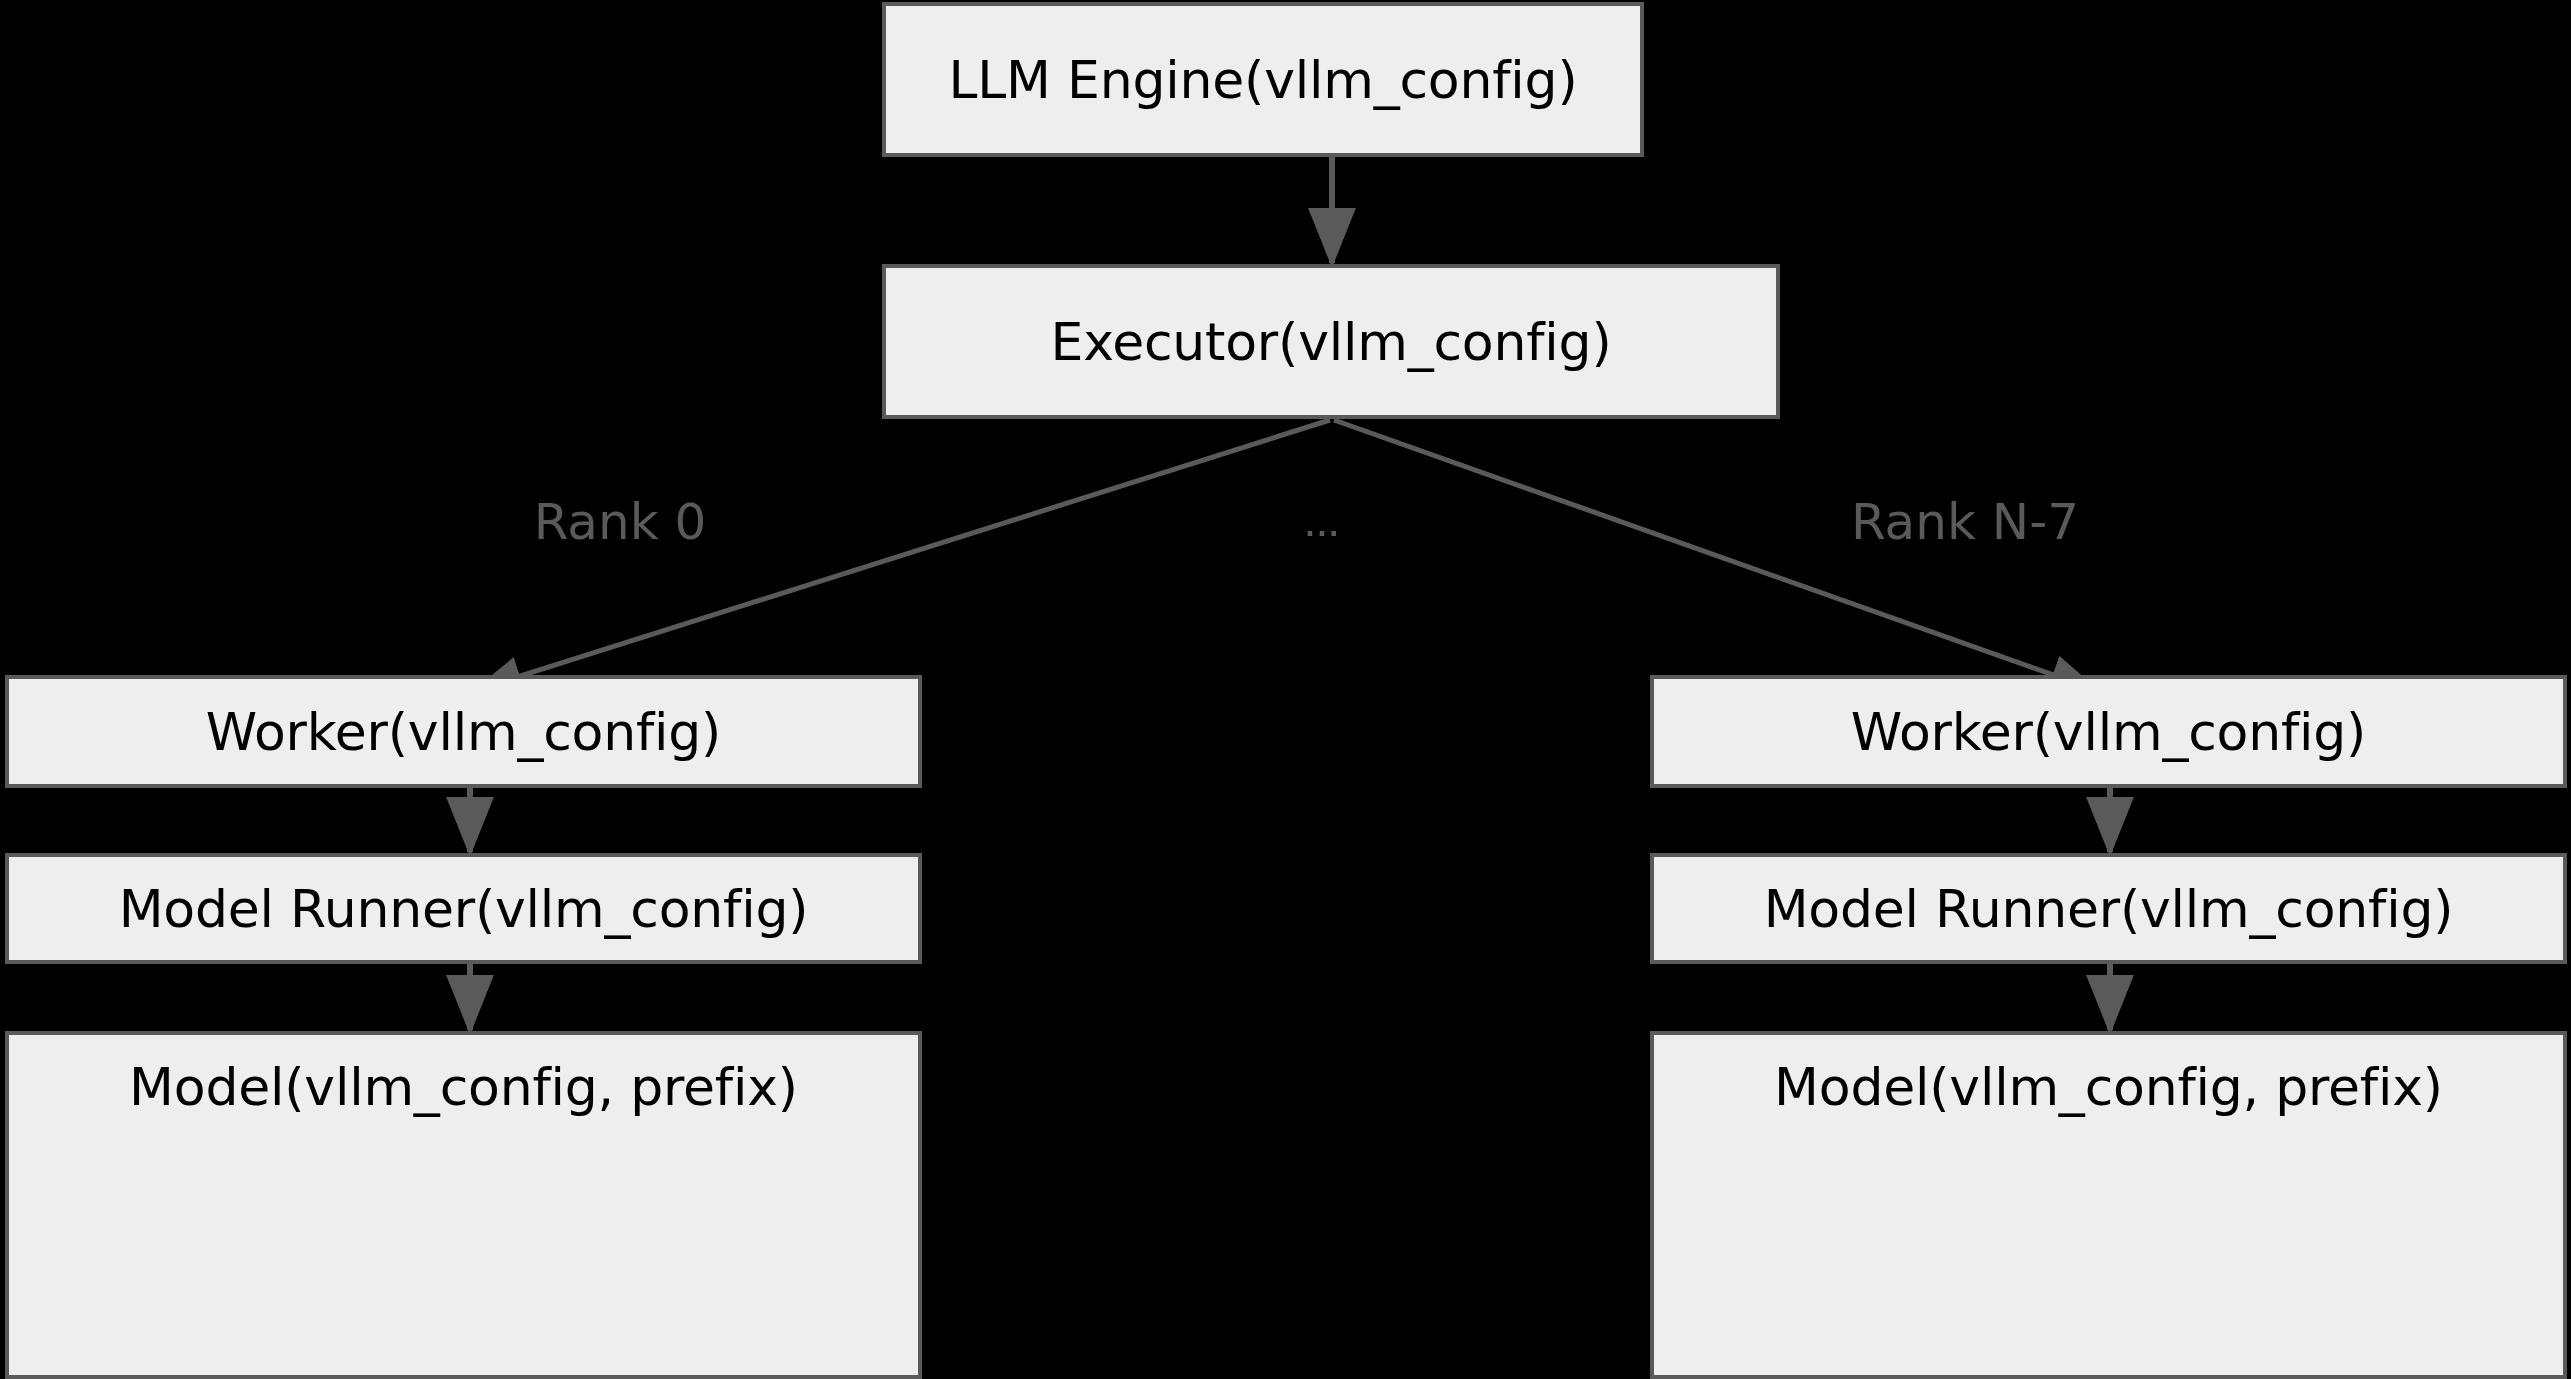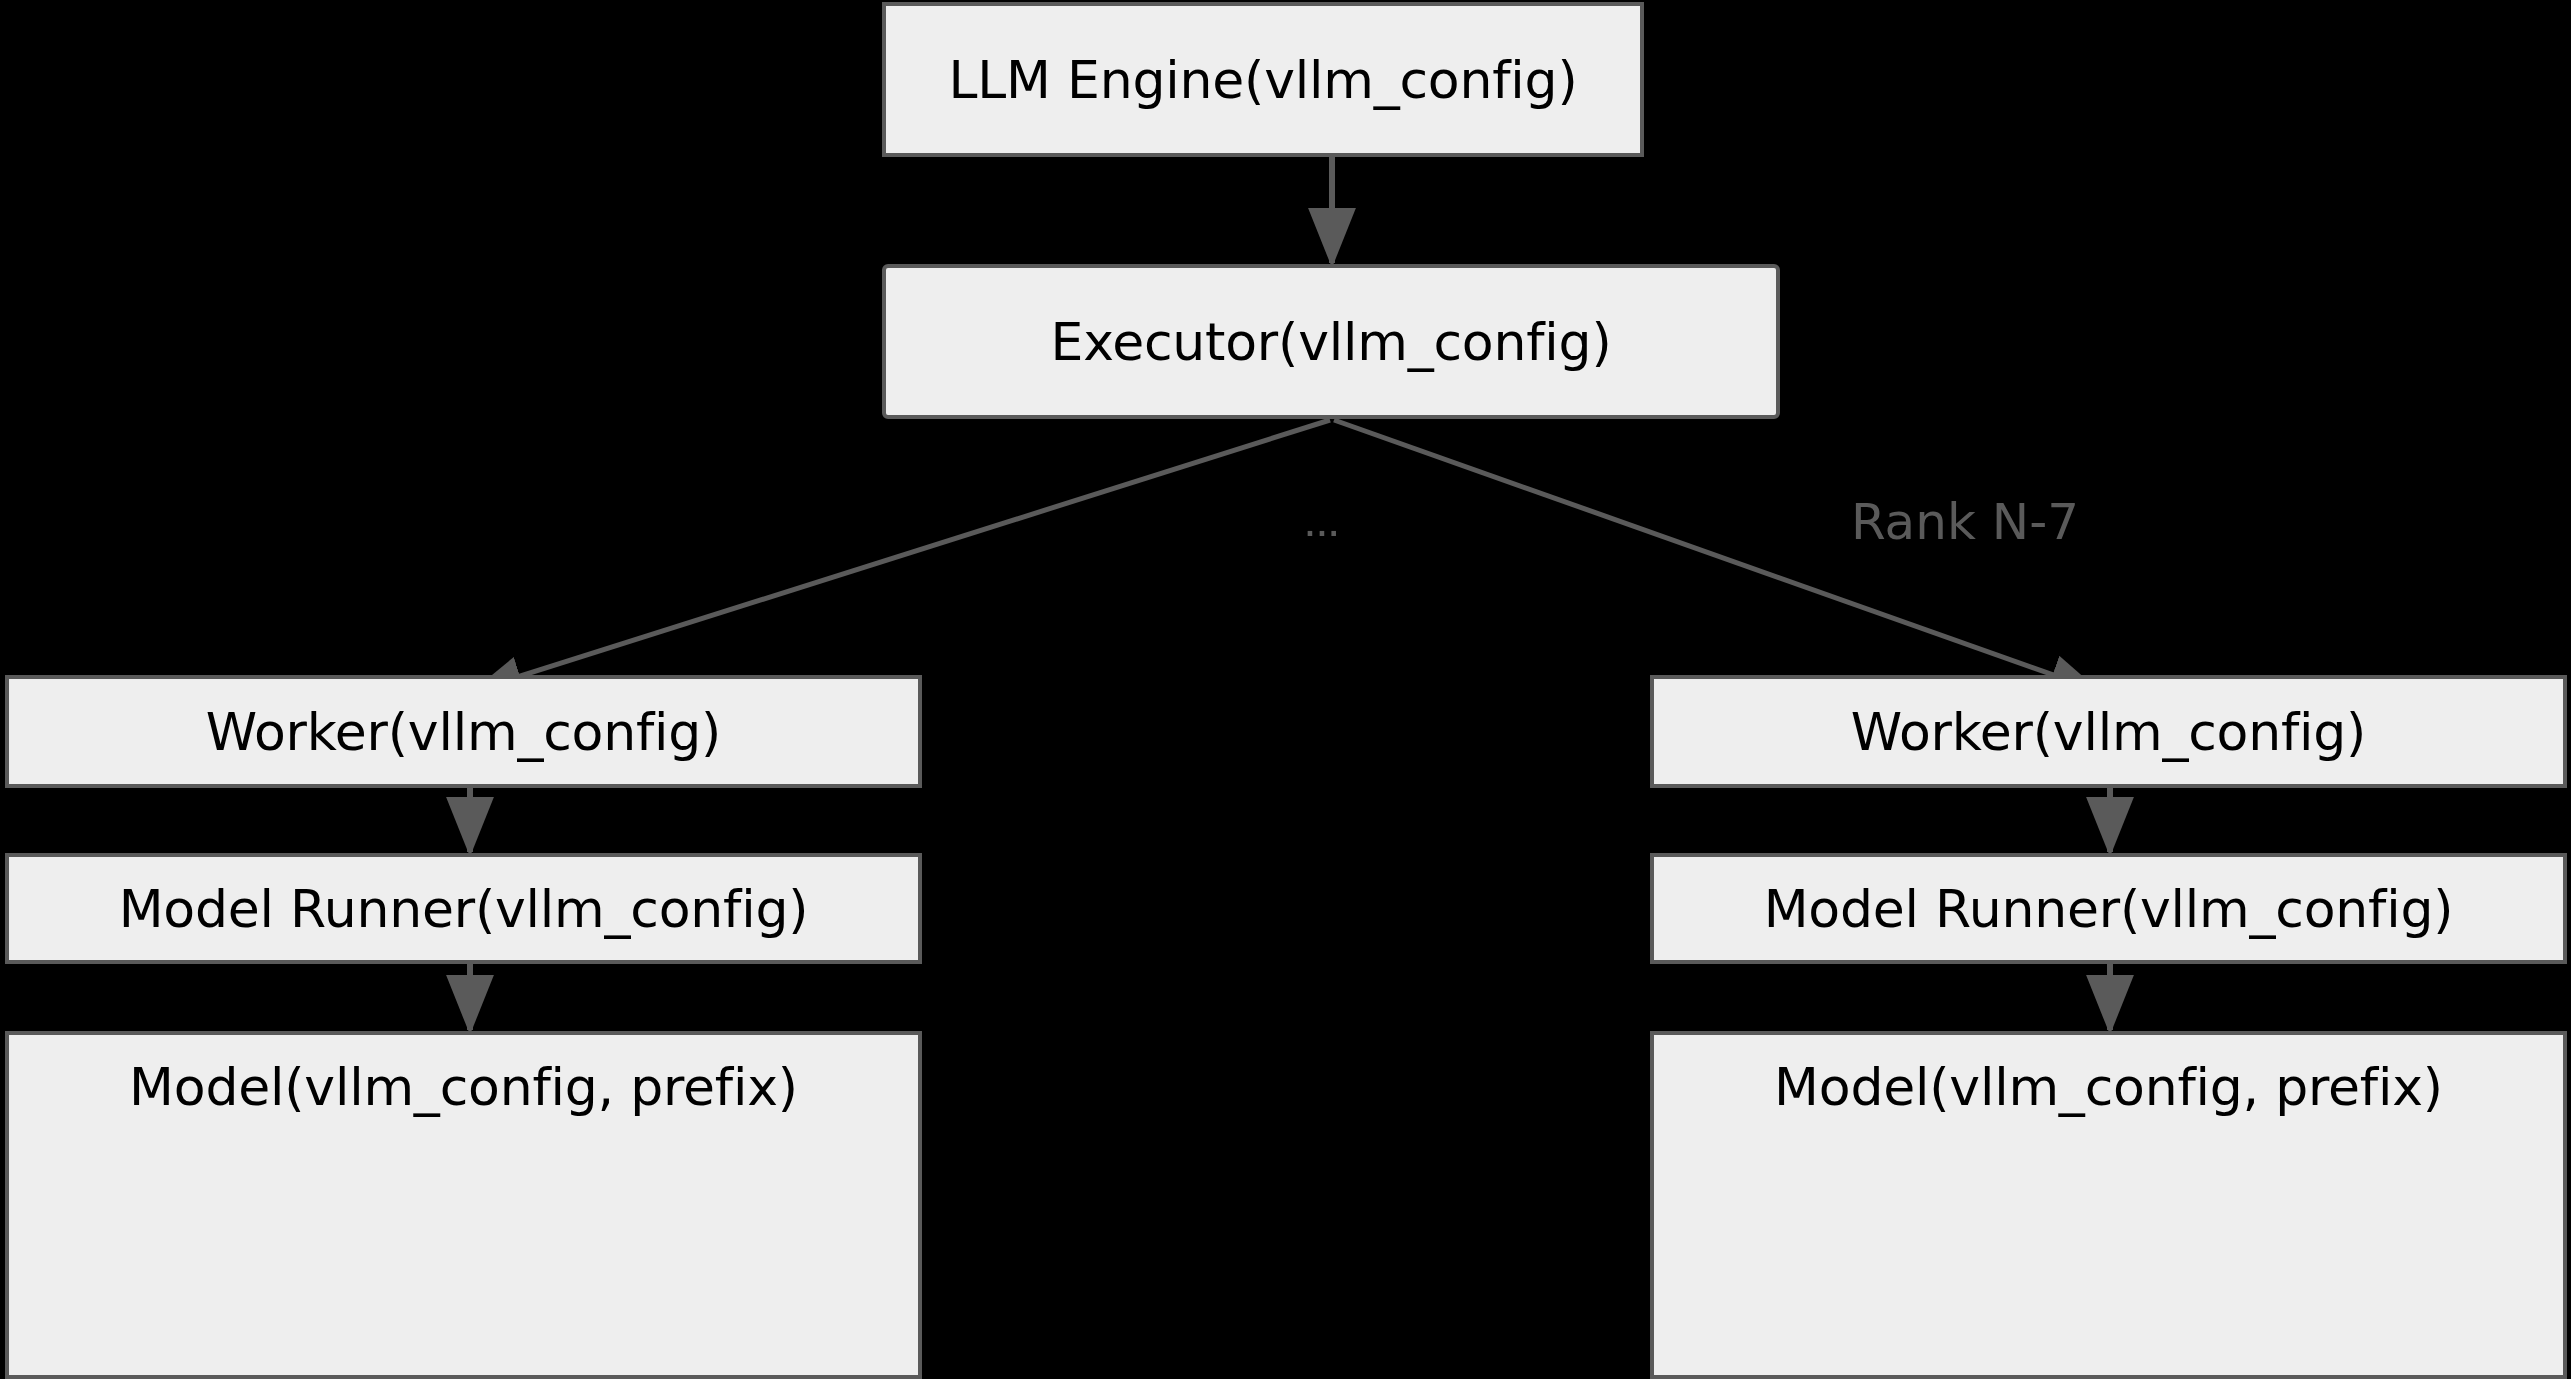"Executor(vllm_config)" div.node { border-radius: 6px -> none }
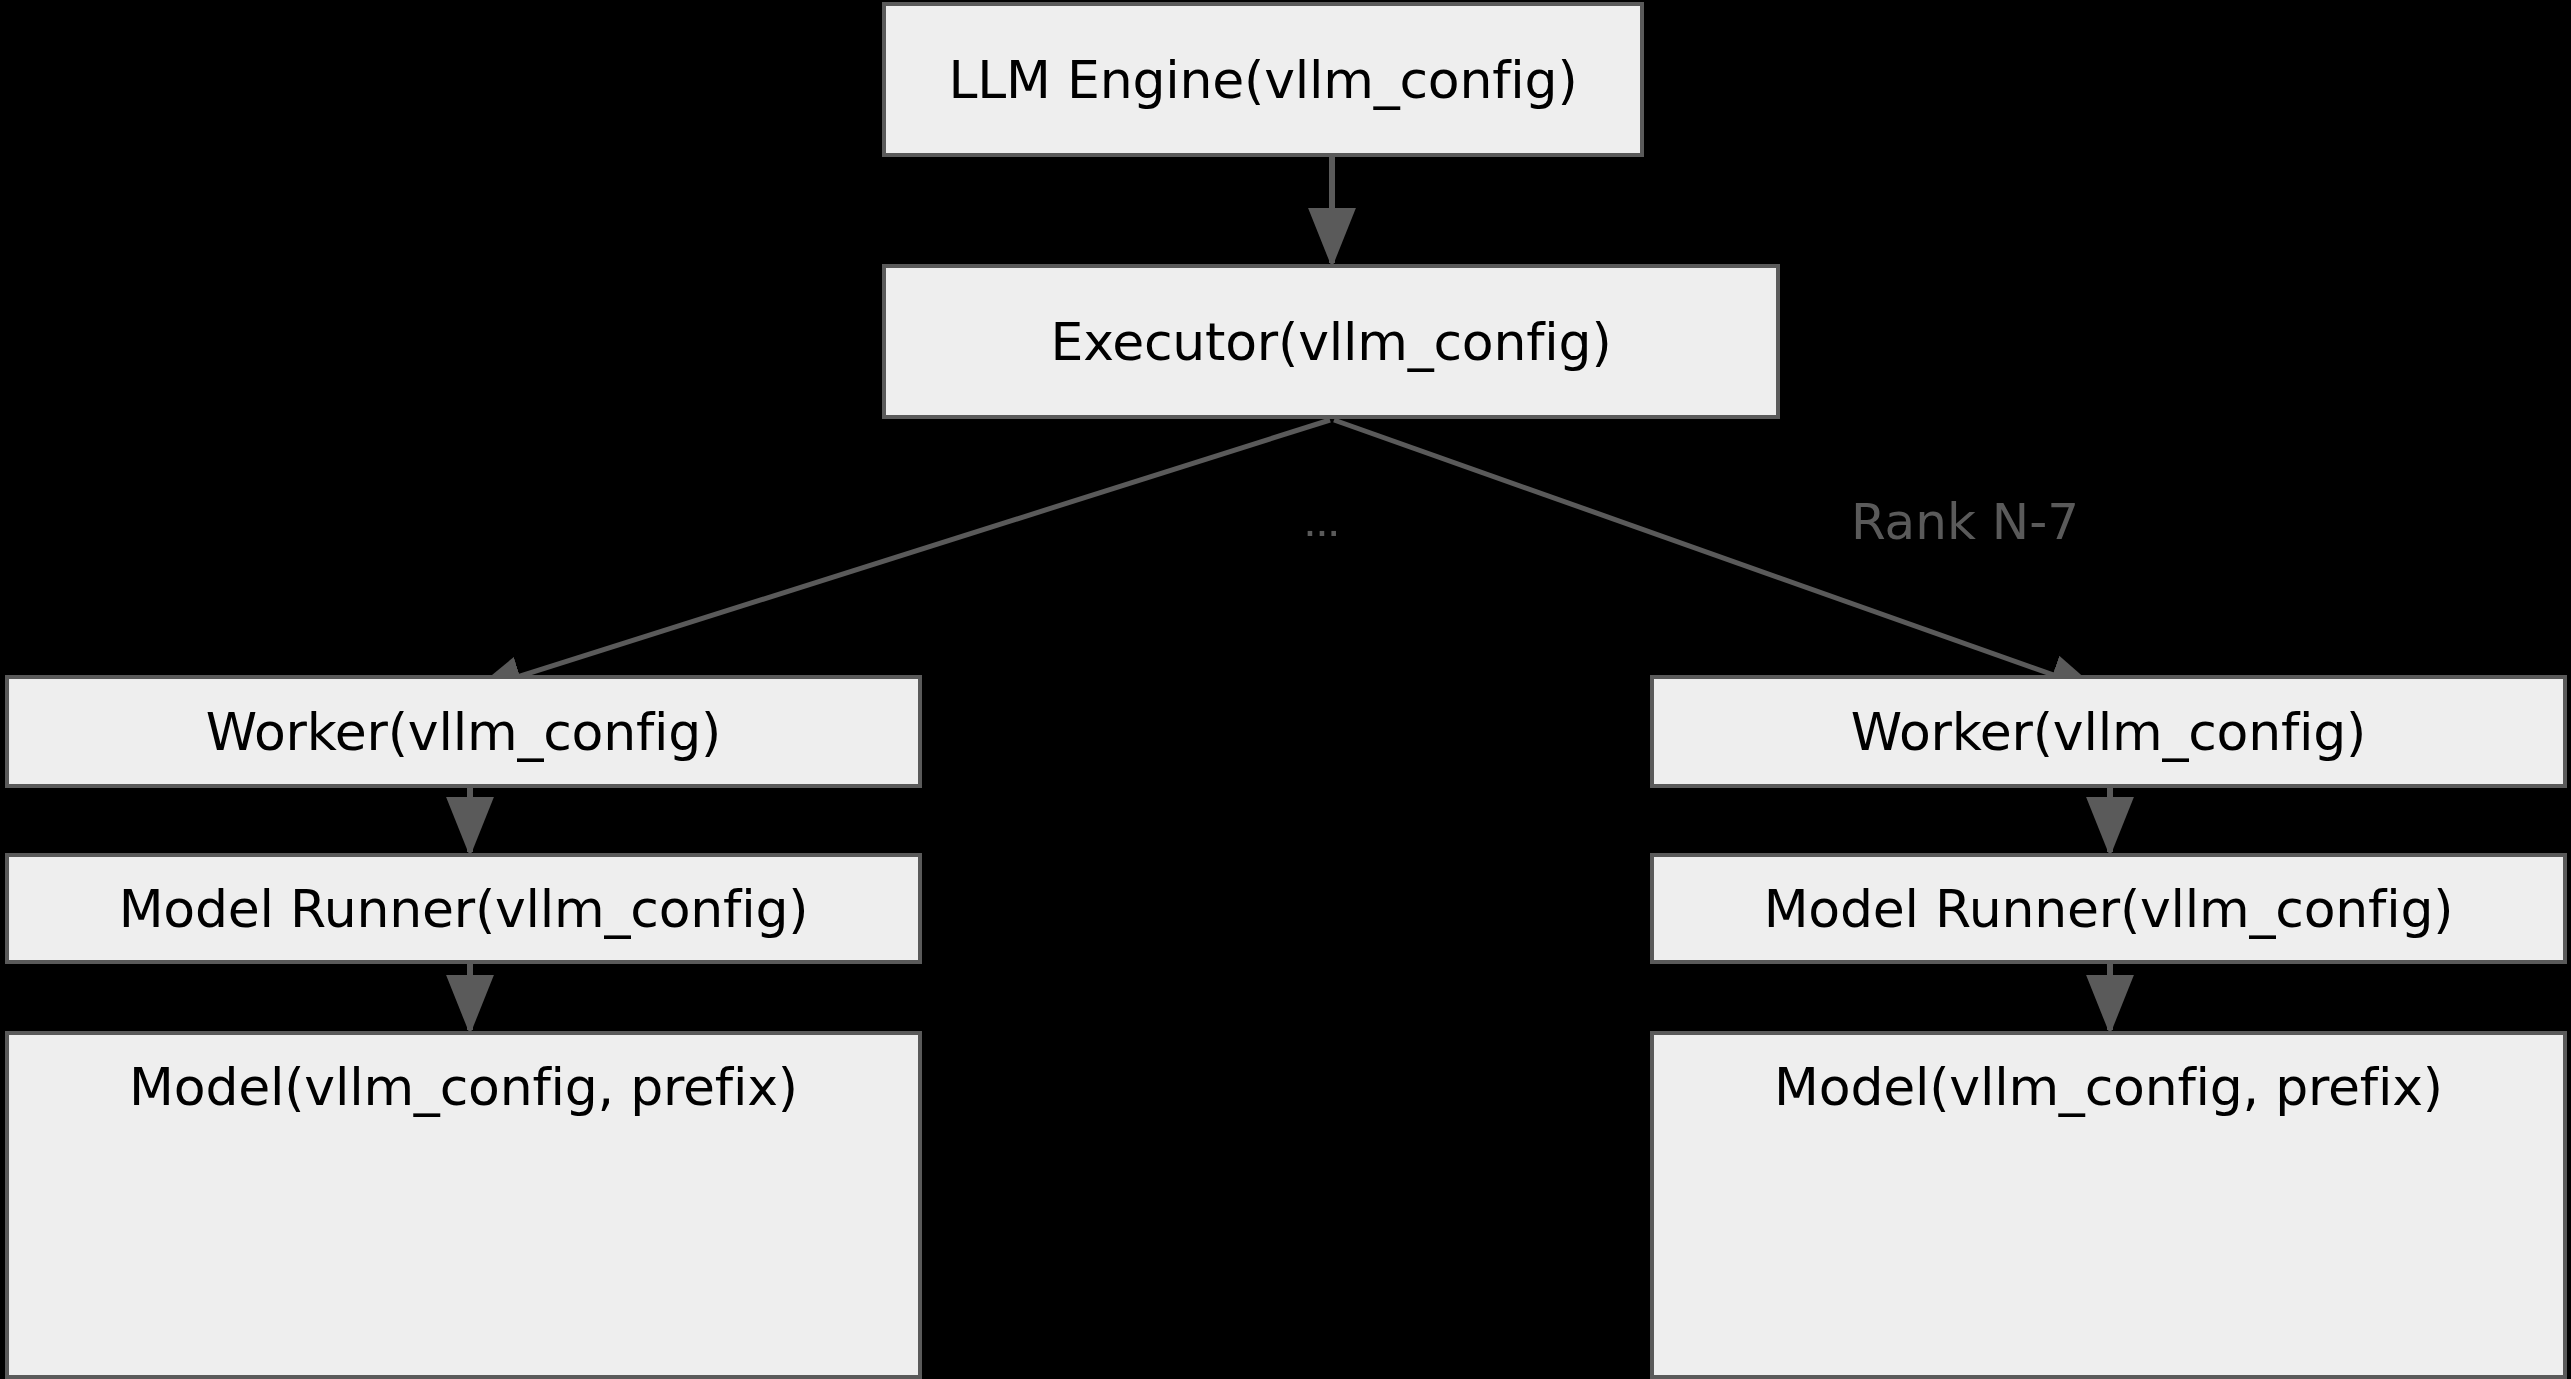"Rank 0" div.edge-label { html: none -> <div>Rank 0</div> }
